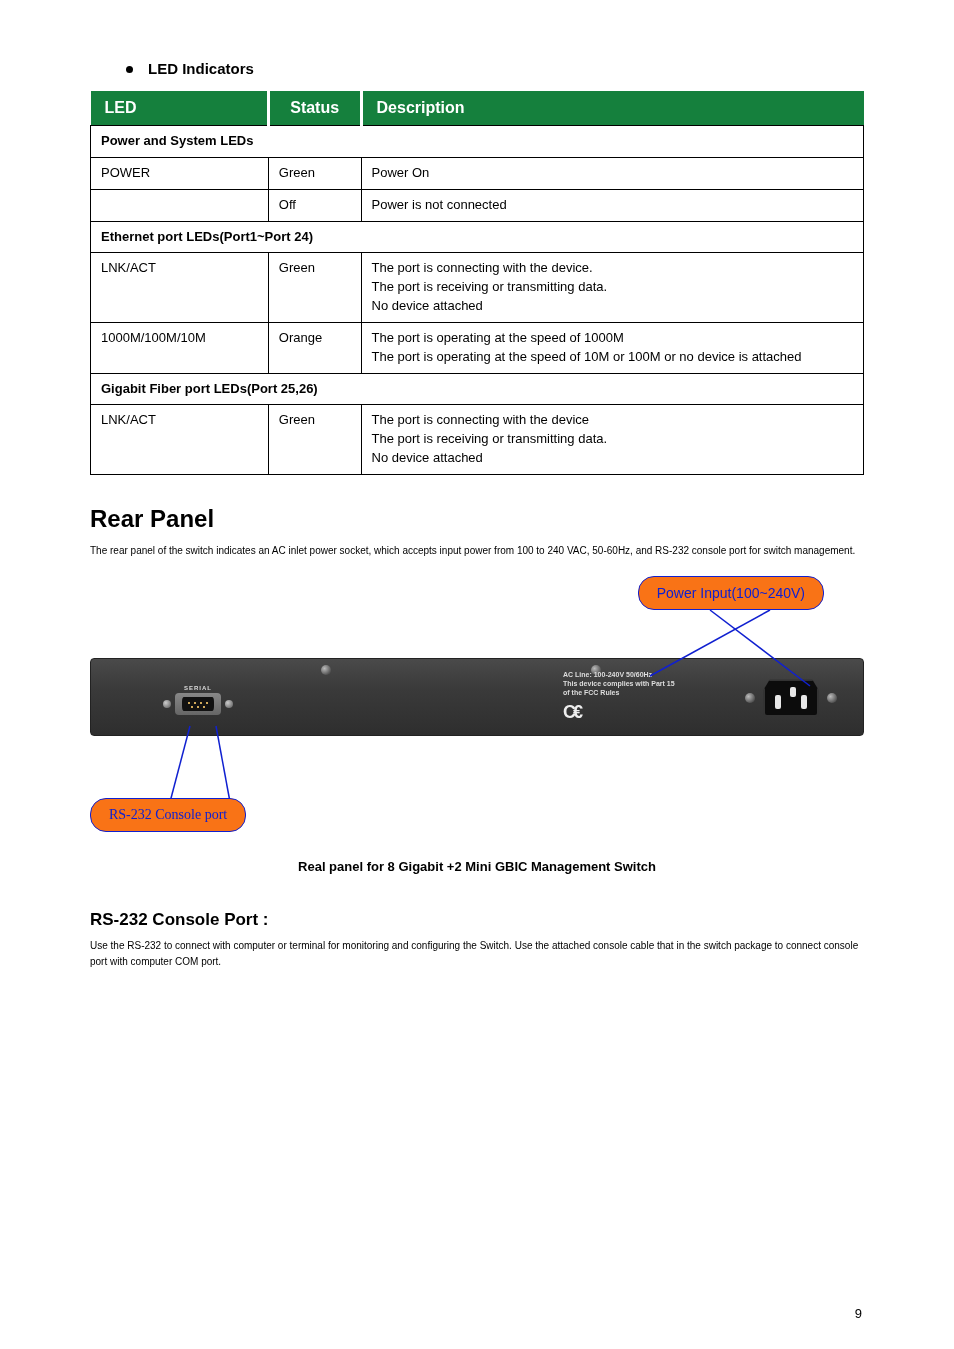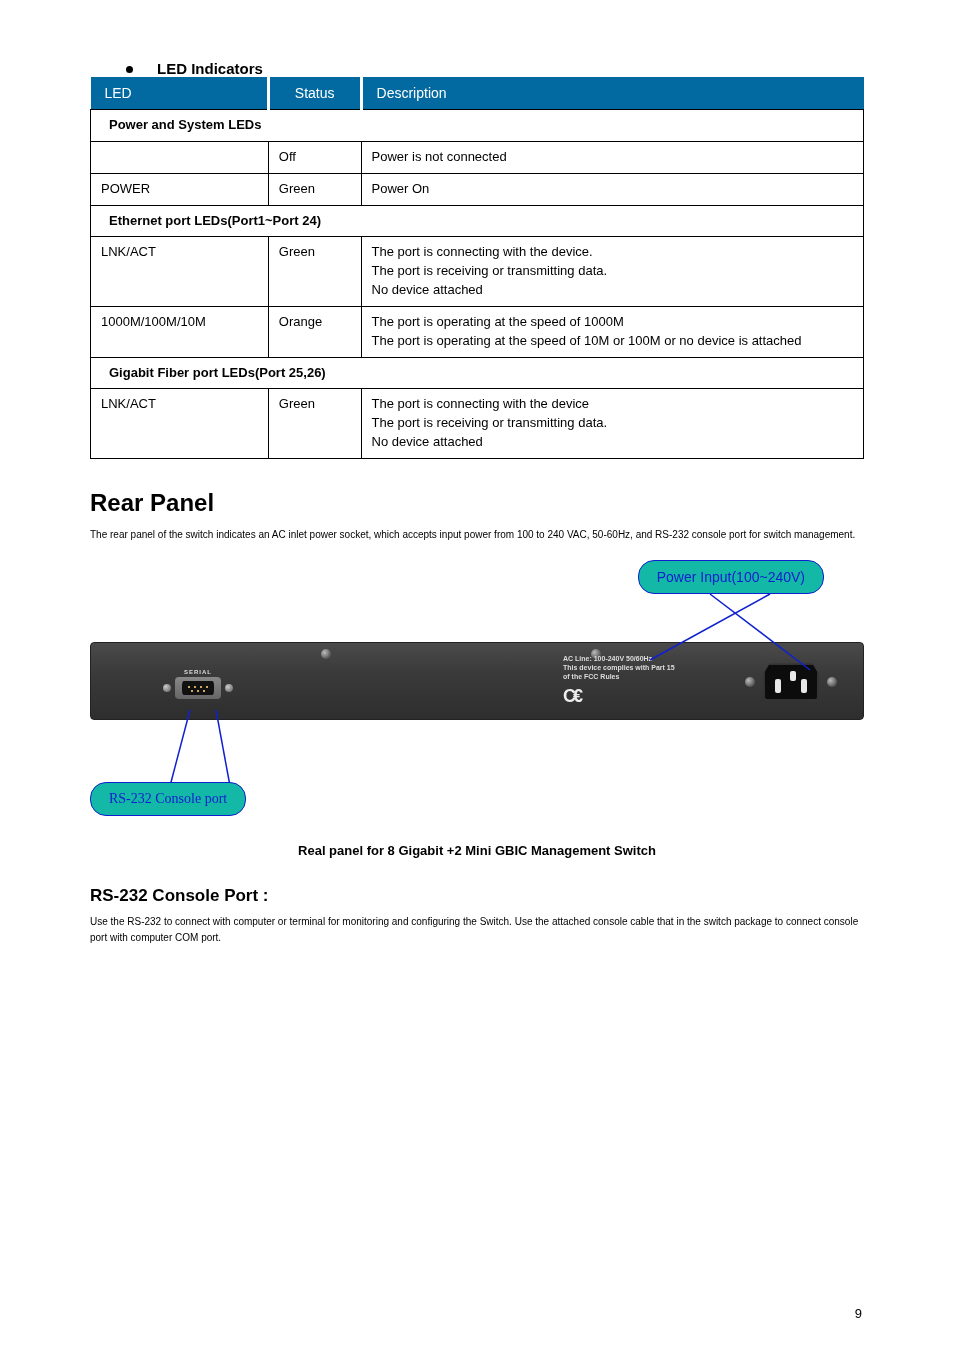"LED Indicators" .bullet-heading { gap: 24px -> 15px; margin-bottom: none -> 14px }
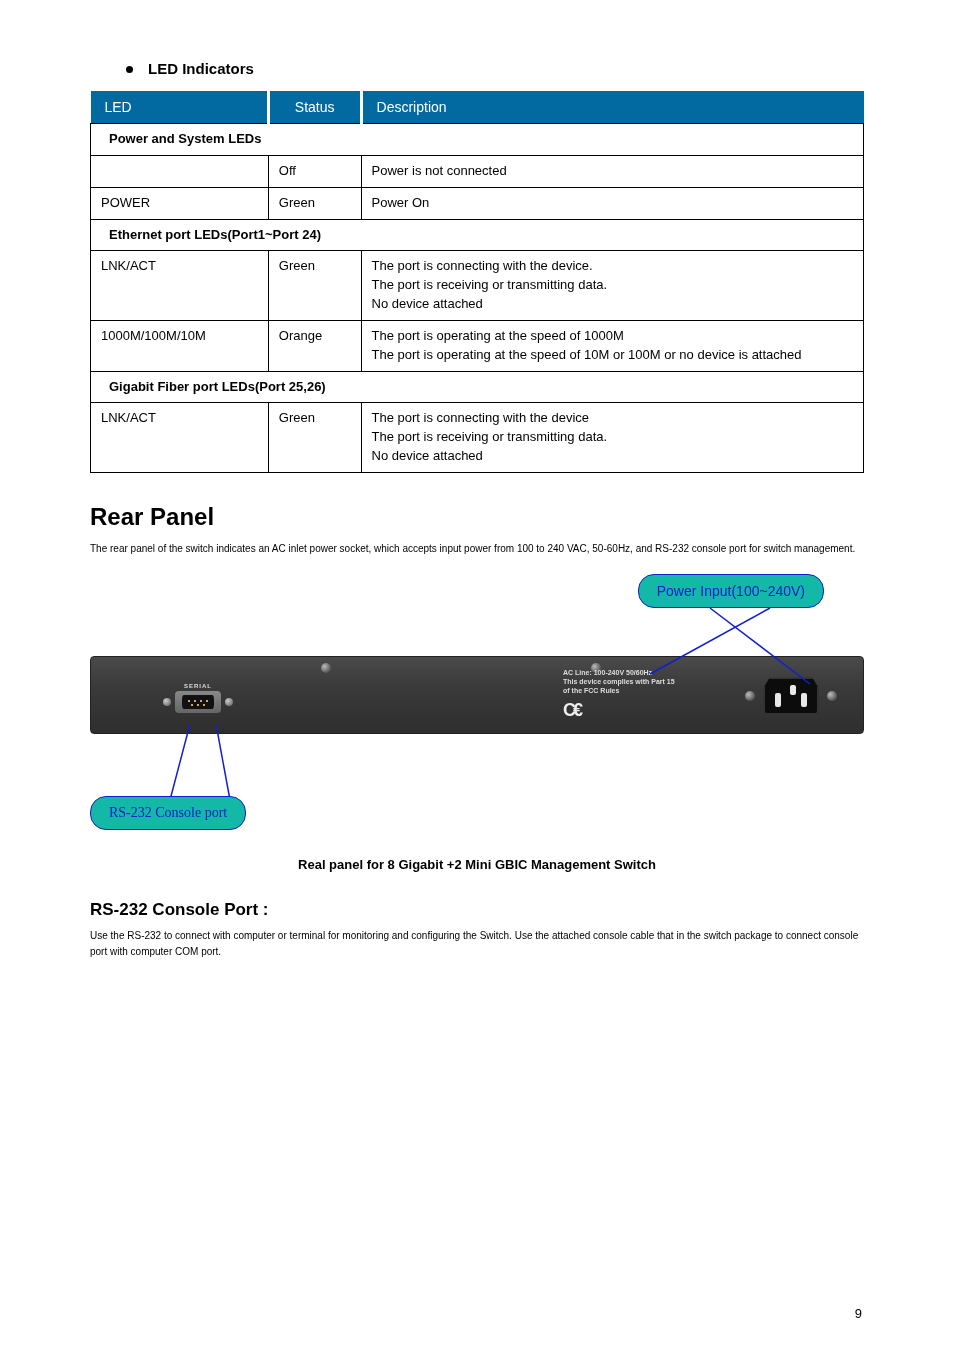"LED" table.led-table th { background: #0369a1 -> #15803d; font-size: 14px -> 16px; font-weight: normal -> bold }
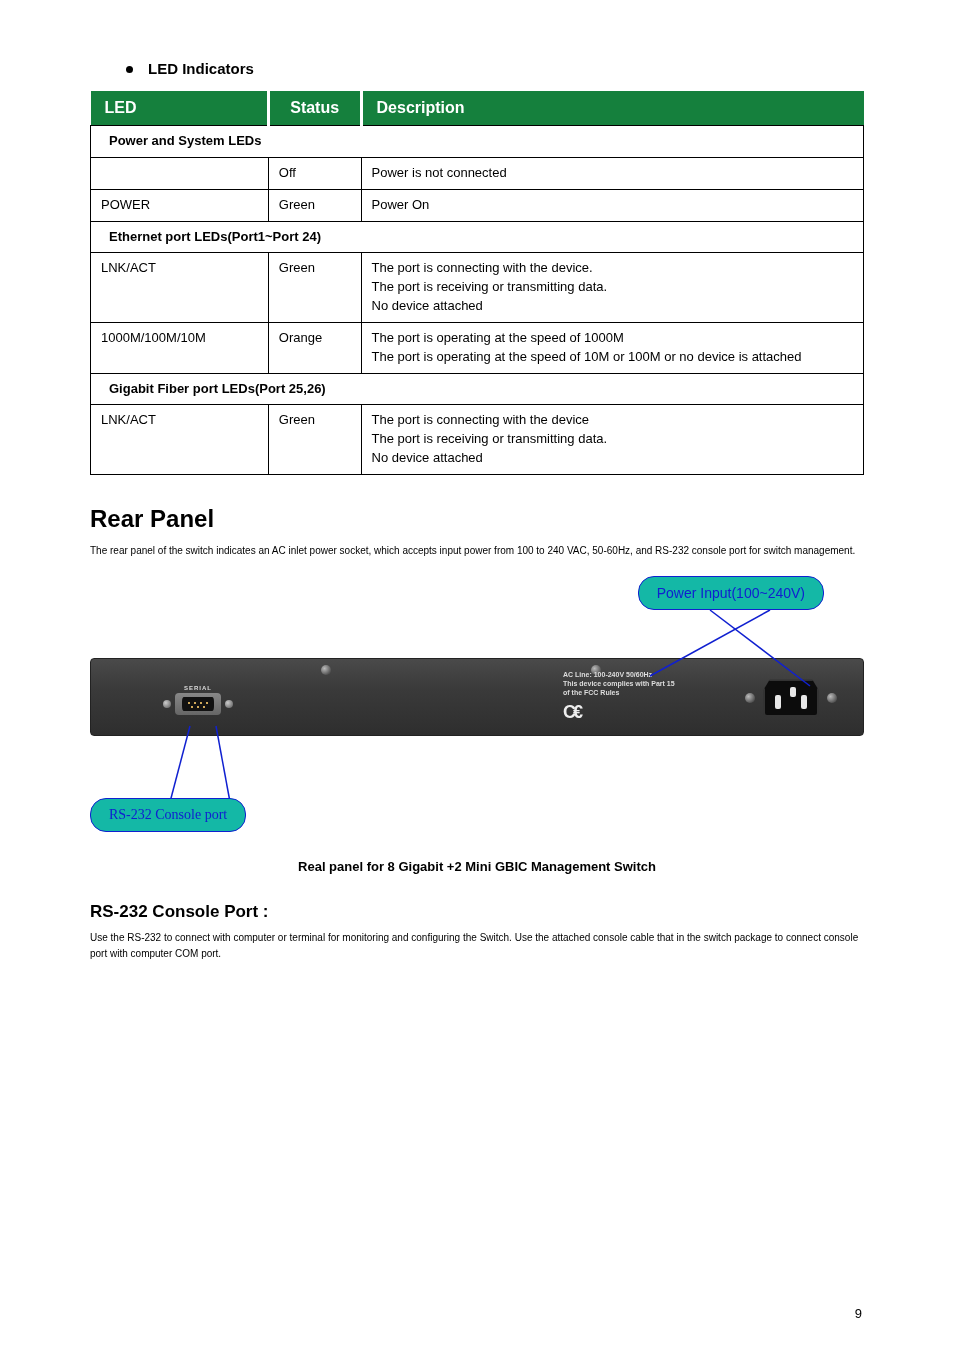"Power and System LEDs" tr.section-row td { padding: 6px 18px -> 6px 10px }
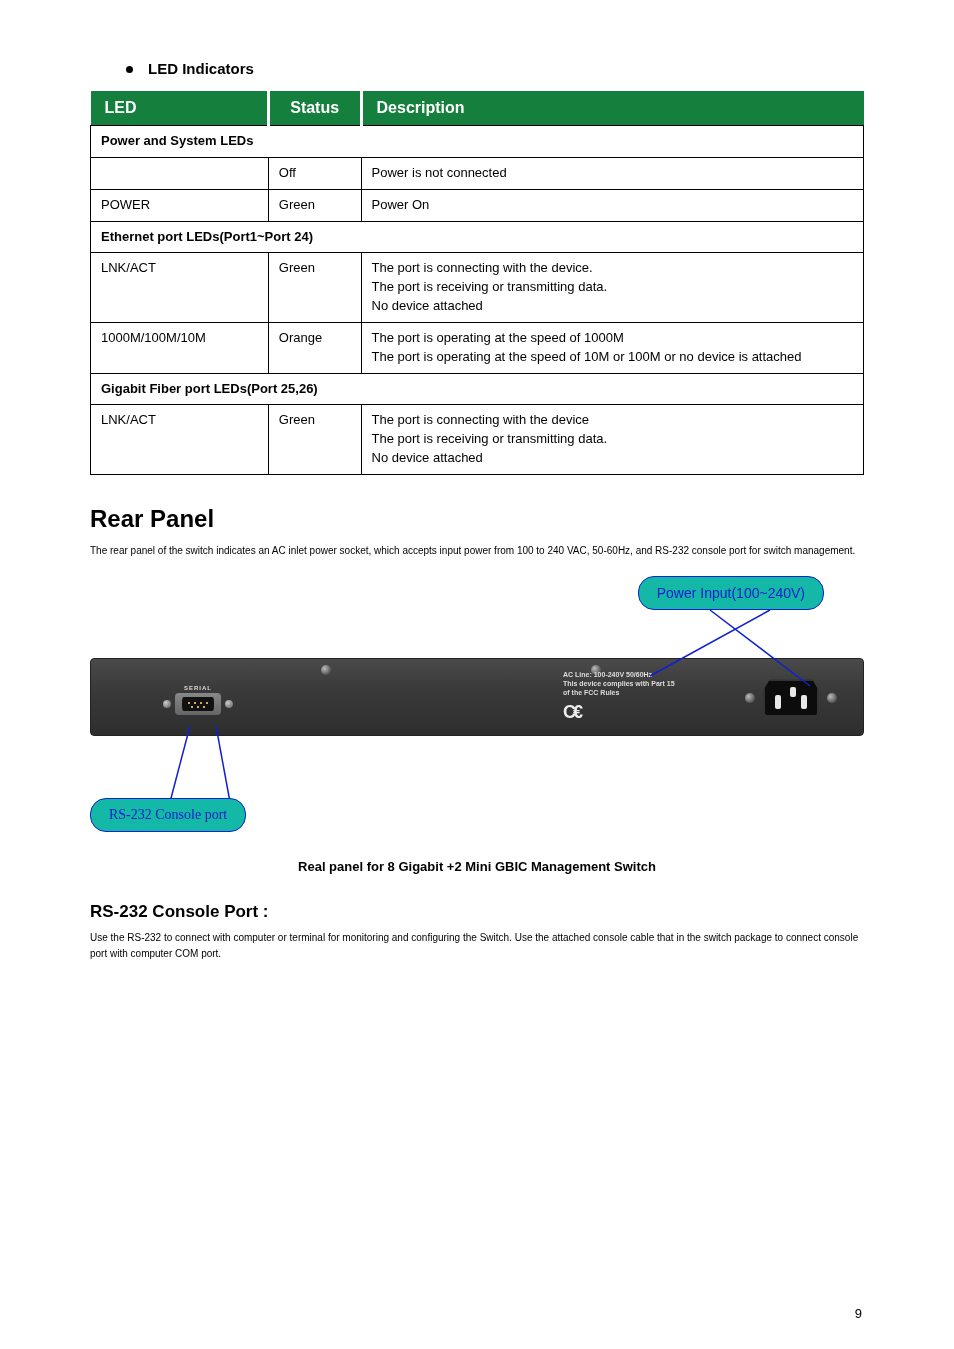"Off" tr { order: before "POWER" -> after "POWER" }
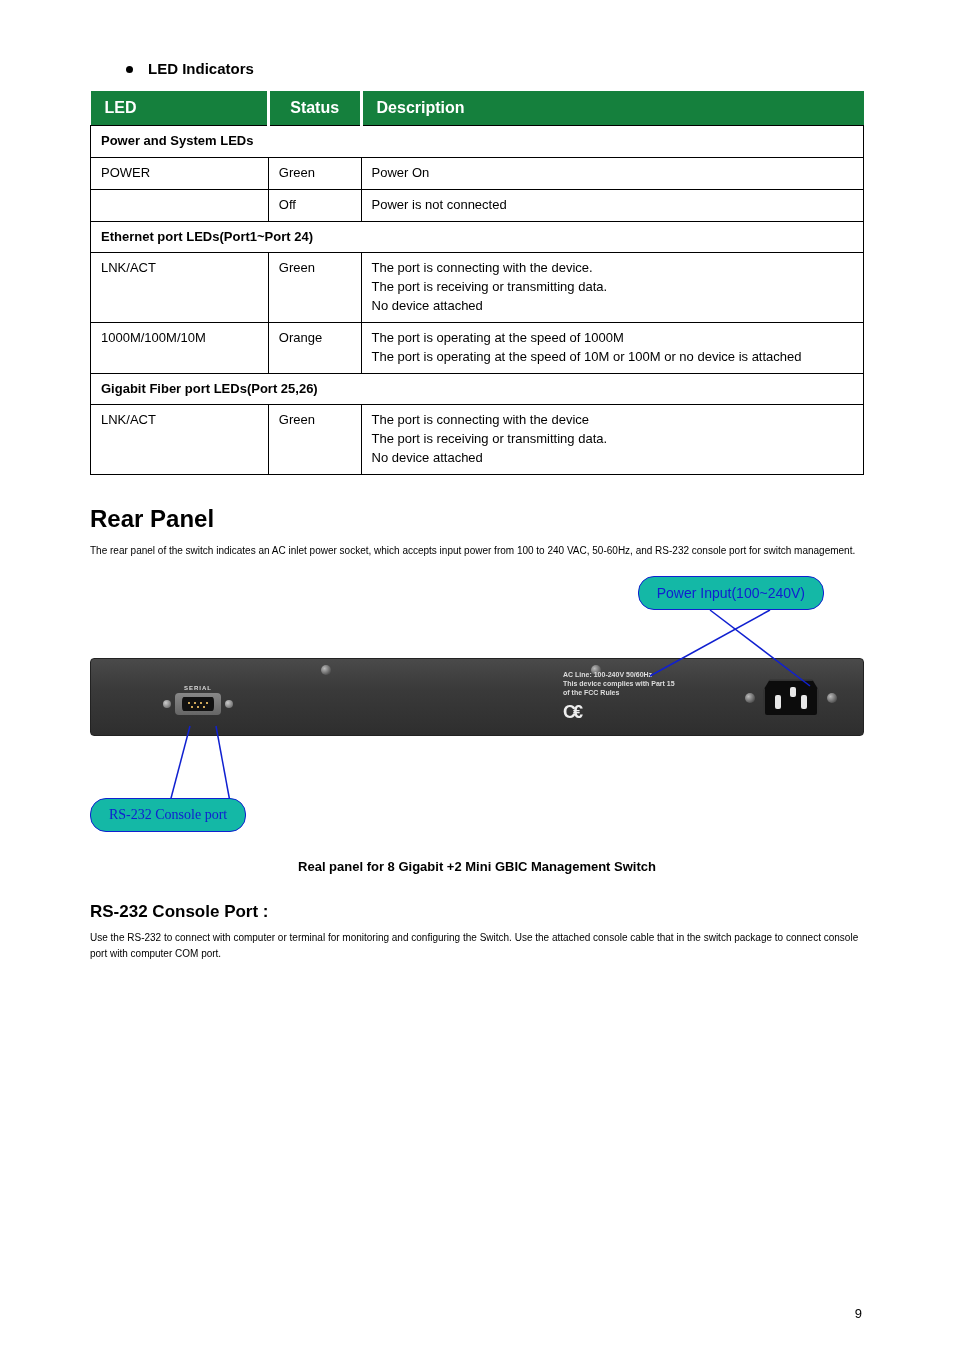"Power Input(100~240V)" .callout { background: #14b8a6 -> #f97316 }
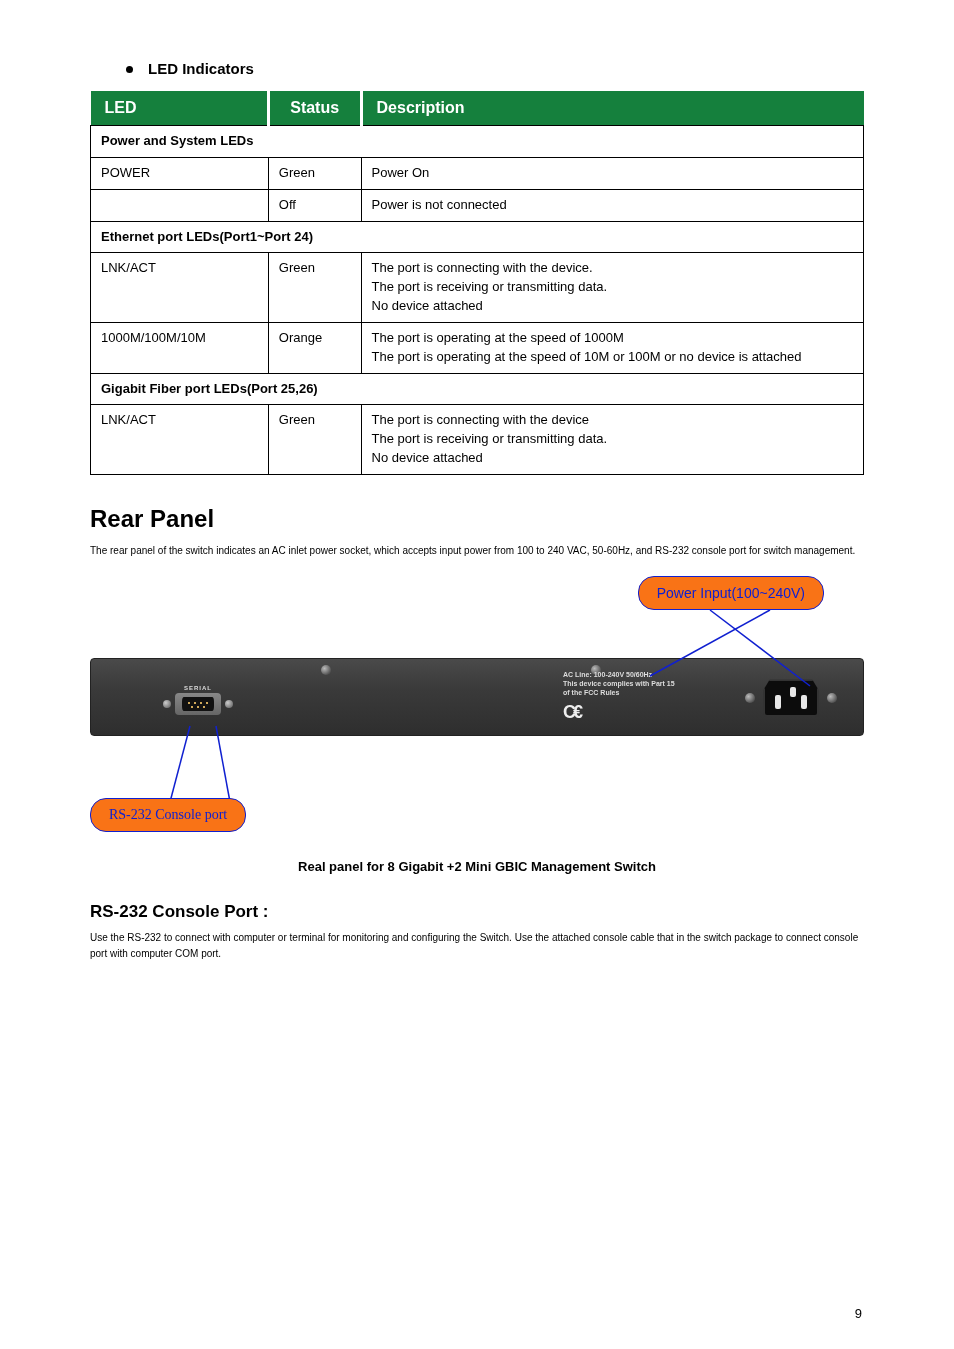"RS-232 Console Port :" .h3 { margin-top: 28px -> 36px }
